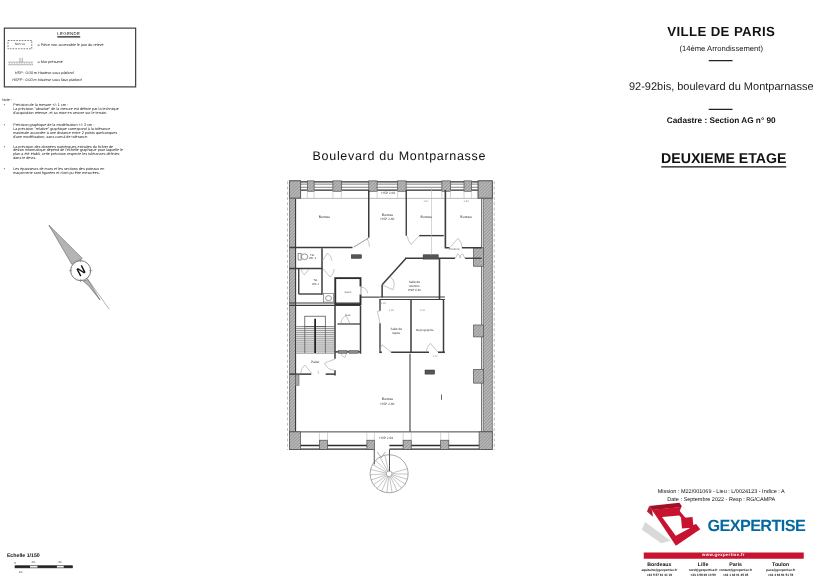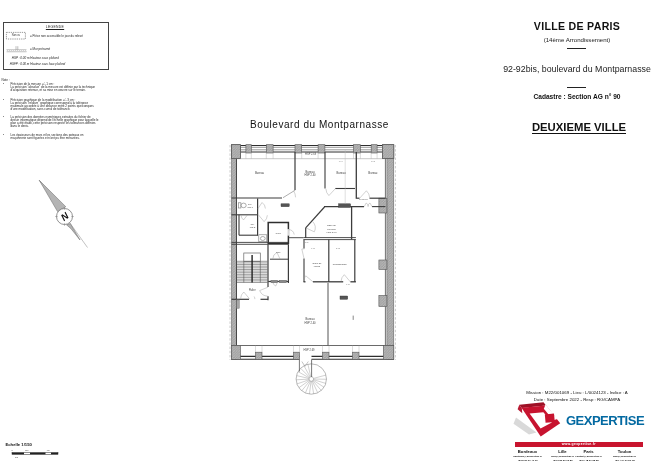"DEUXIEME VILLE" span { text: VILLE -> ETAGE }
